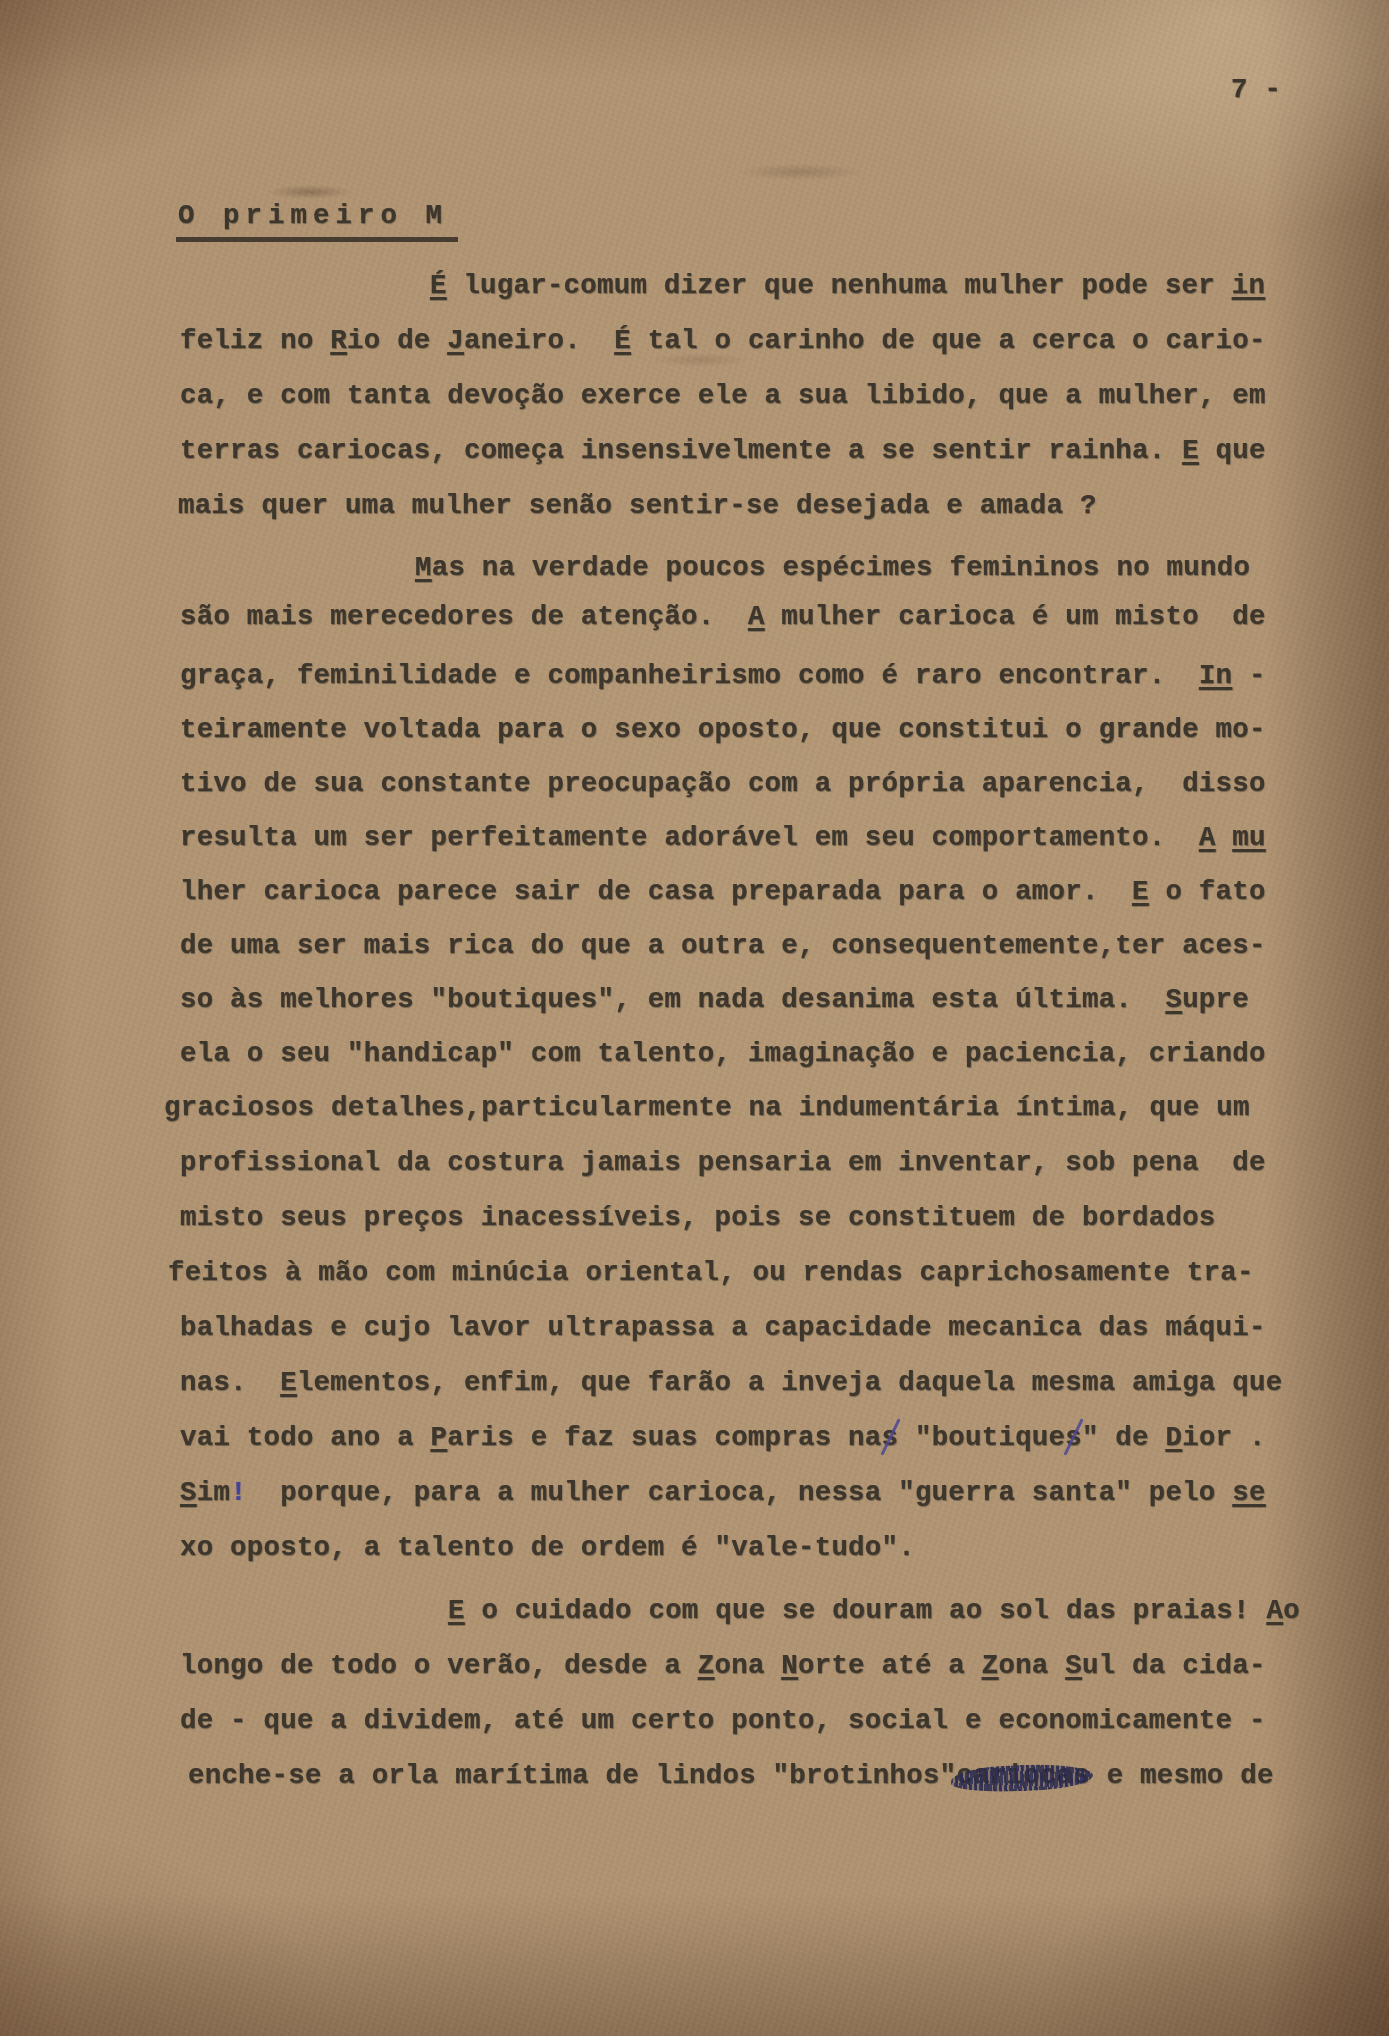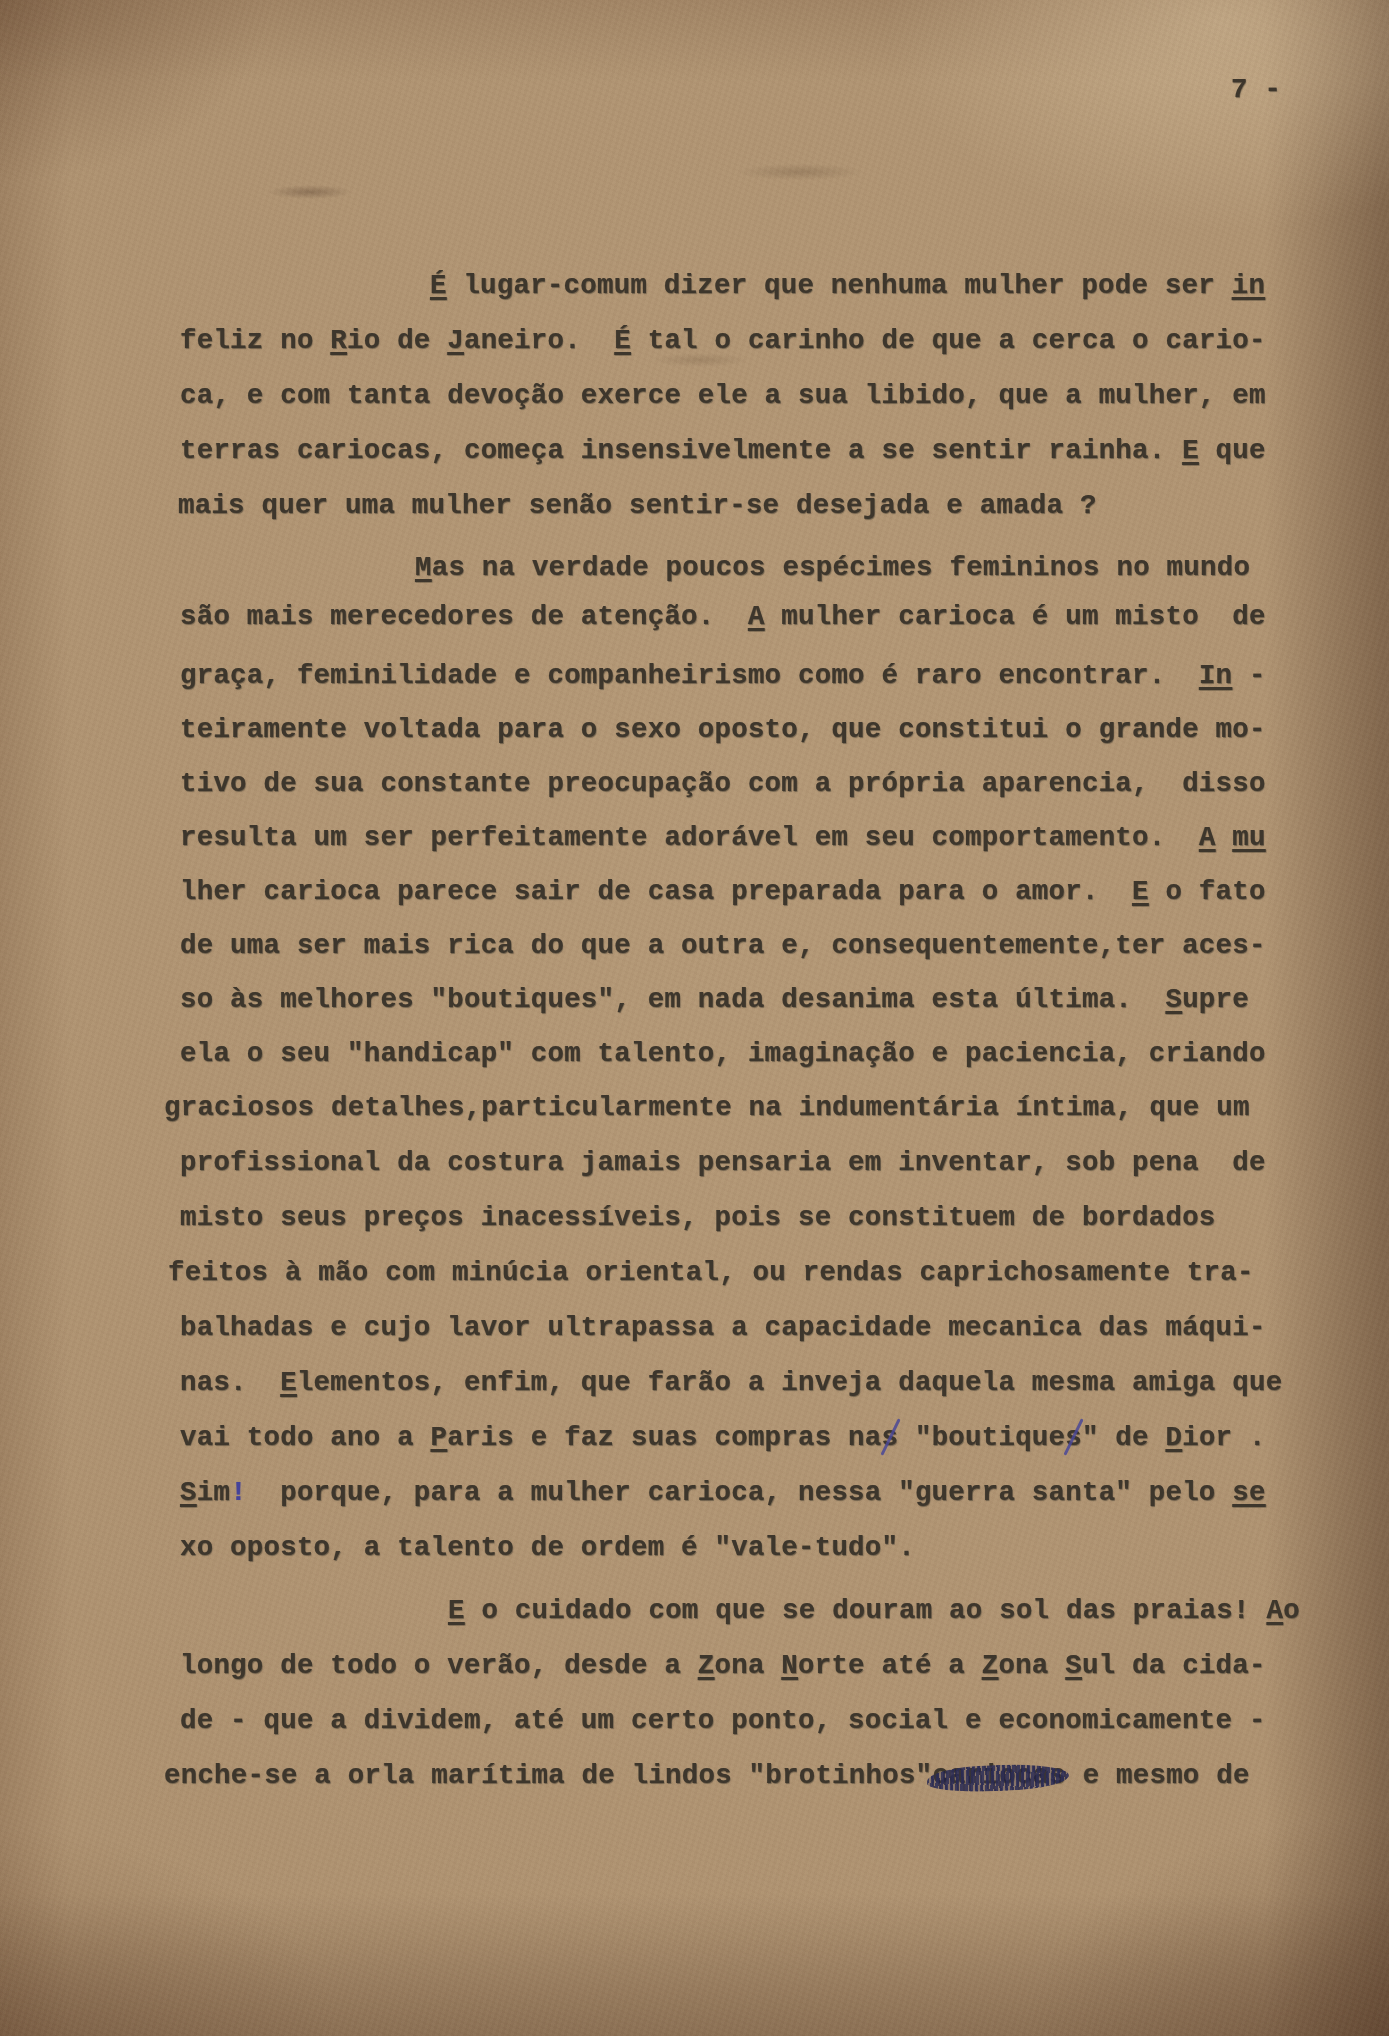"O primeiro M" div.typed { html: none -> <div>O primeiro M</div> }
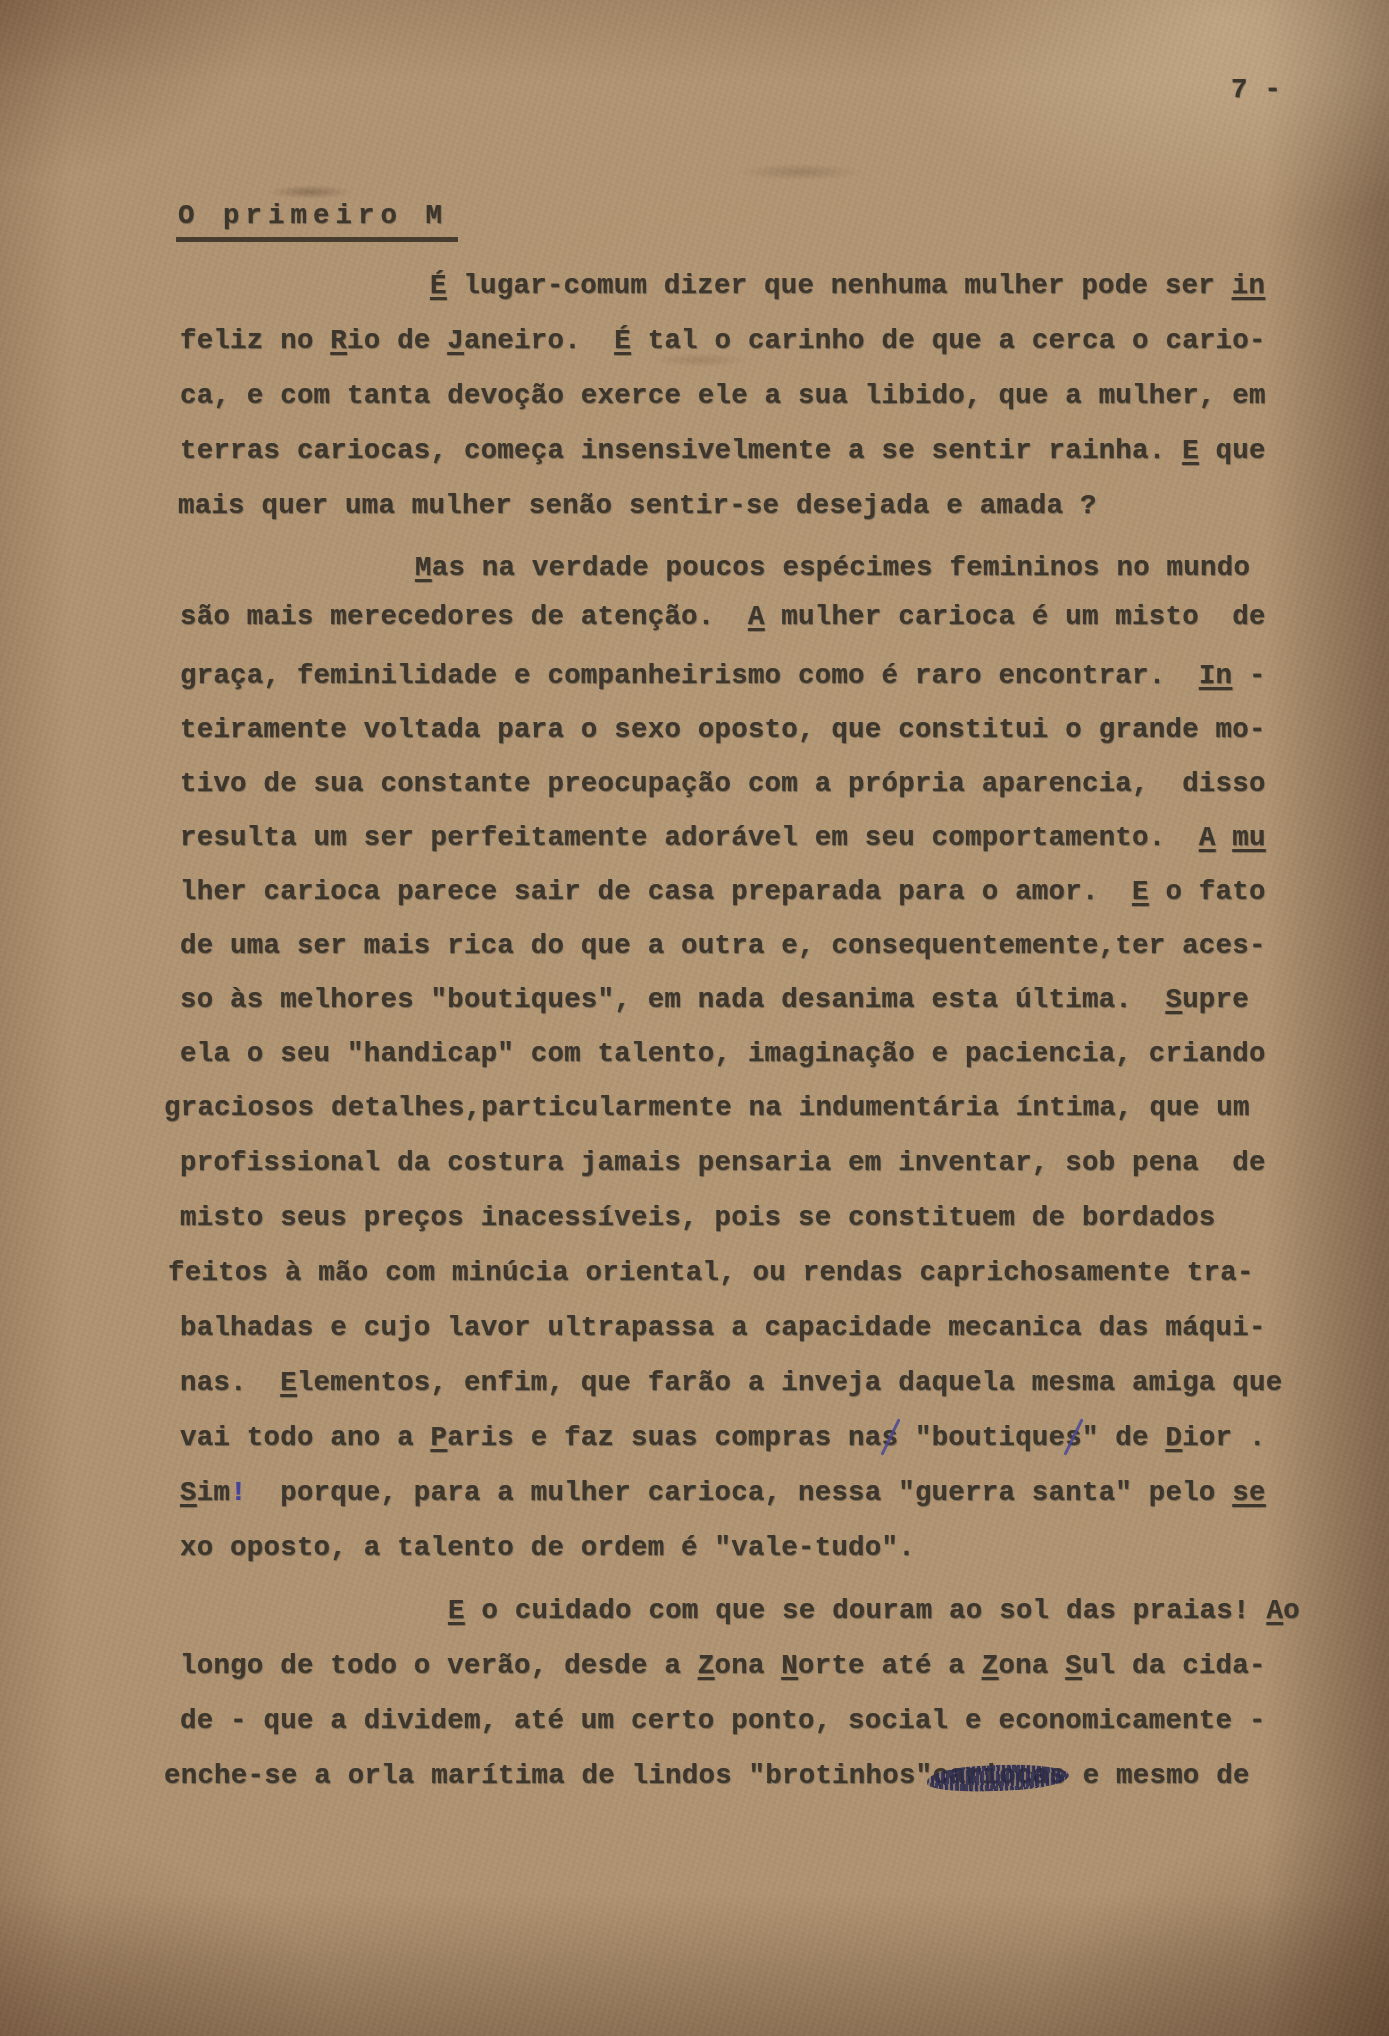"enche-se a orla marítima de" div.typed { left: 164px -> 188px }
